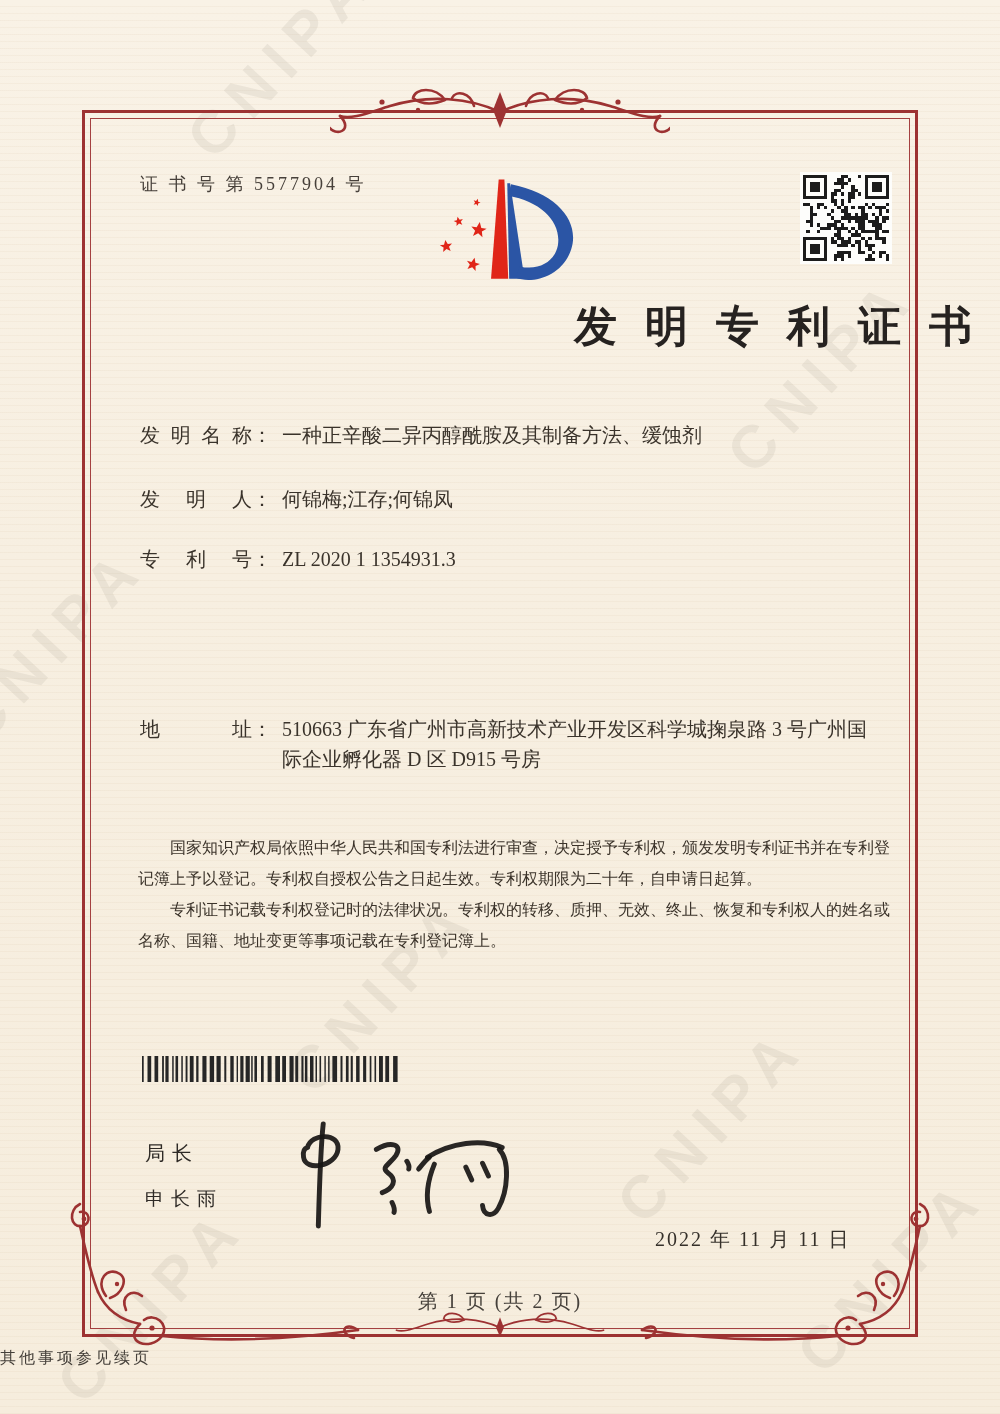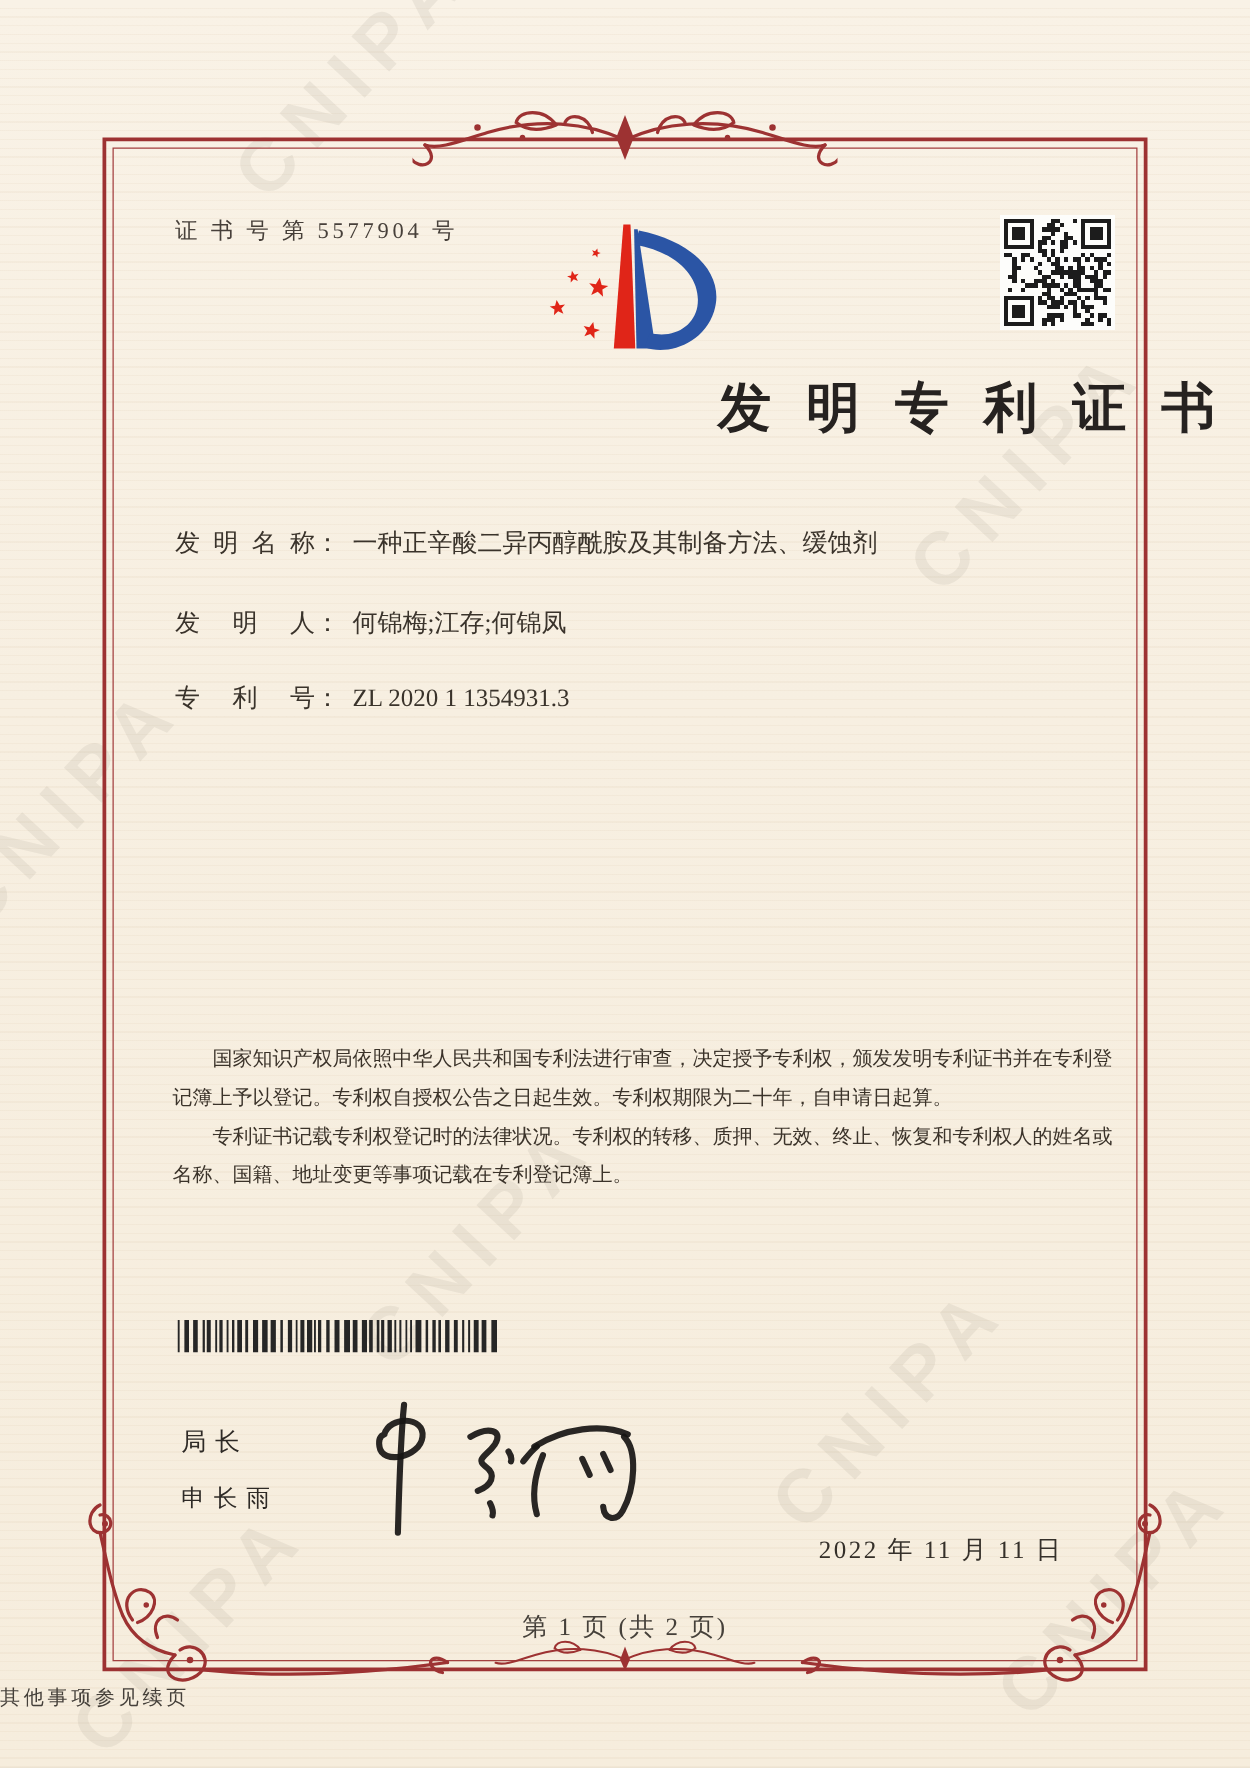"地址： 510663 广东省广州市高新技术产业开发区科学城掬泉路 3" div.field-row { html: none -> <div> <span>地址</span><span>：</span><span>510663 广东省广州市高新技术产业开发区科学城掬泉路 3 号广州国际企业孵化器 D 区 D915 号房</span> </div> }
